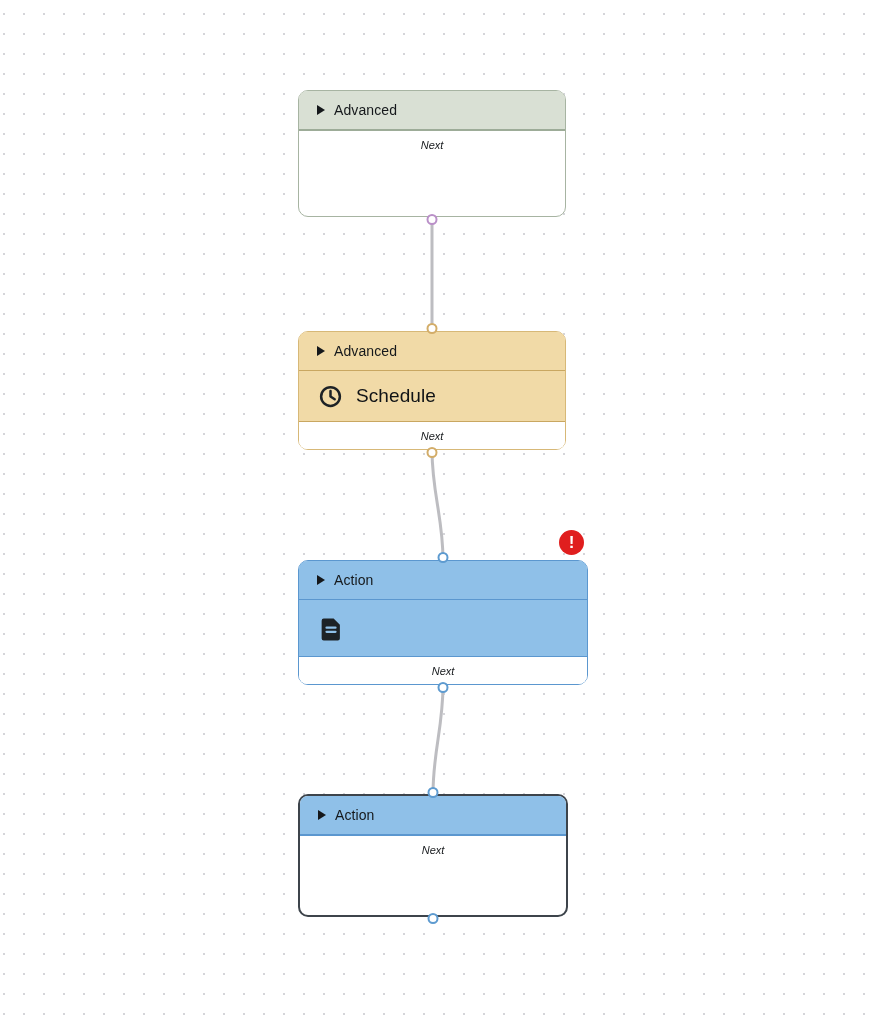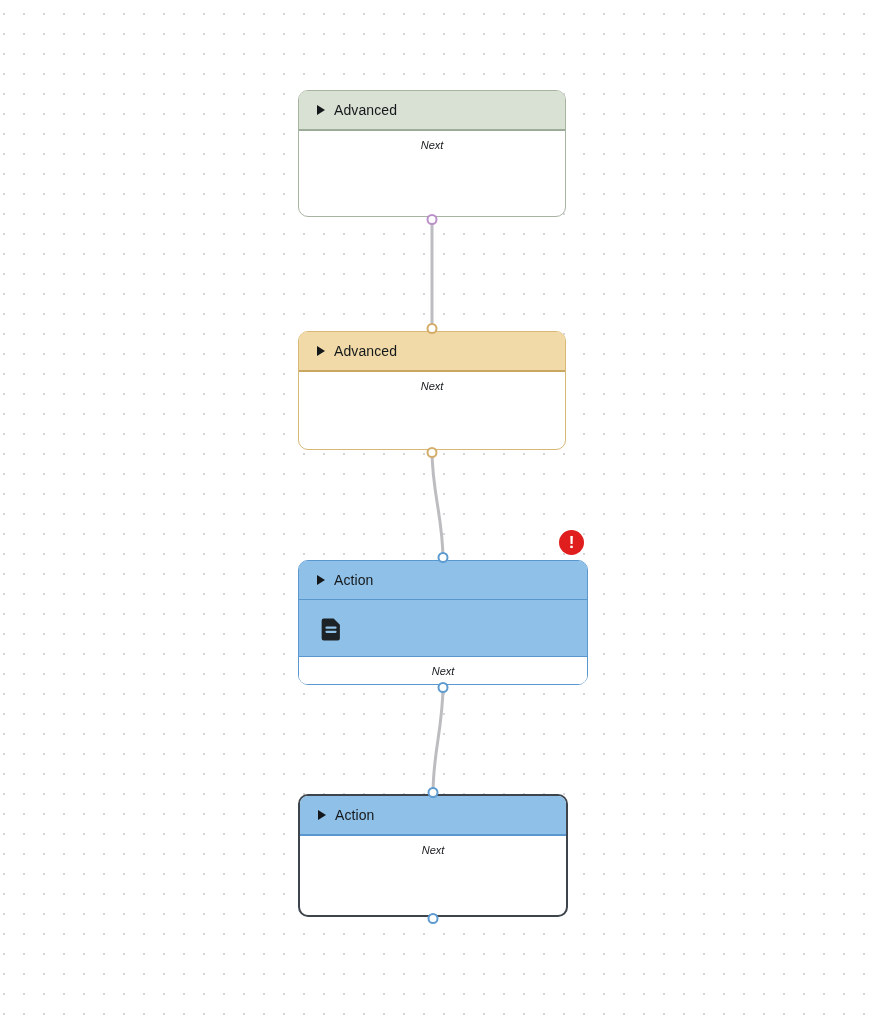"Schedule" div.node-body { html: none -> <div> <svg> <circle></circle> <path></path> </svg> <span>Schedule</span> </div> }
